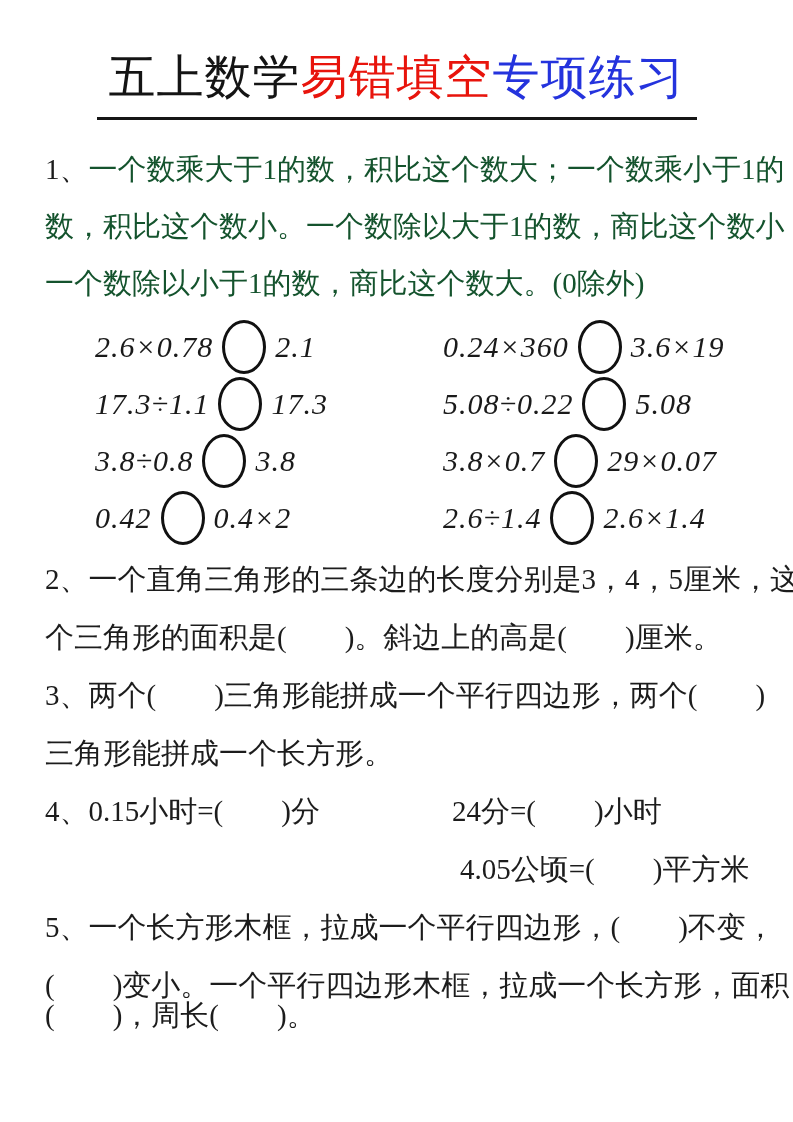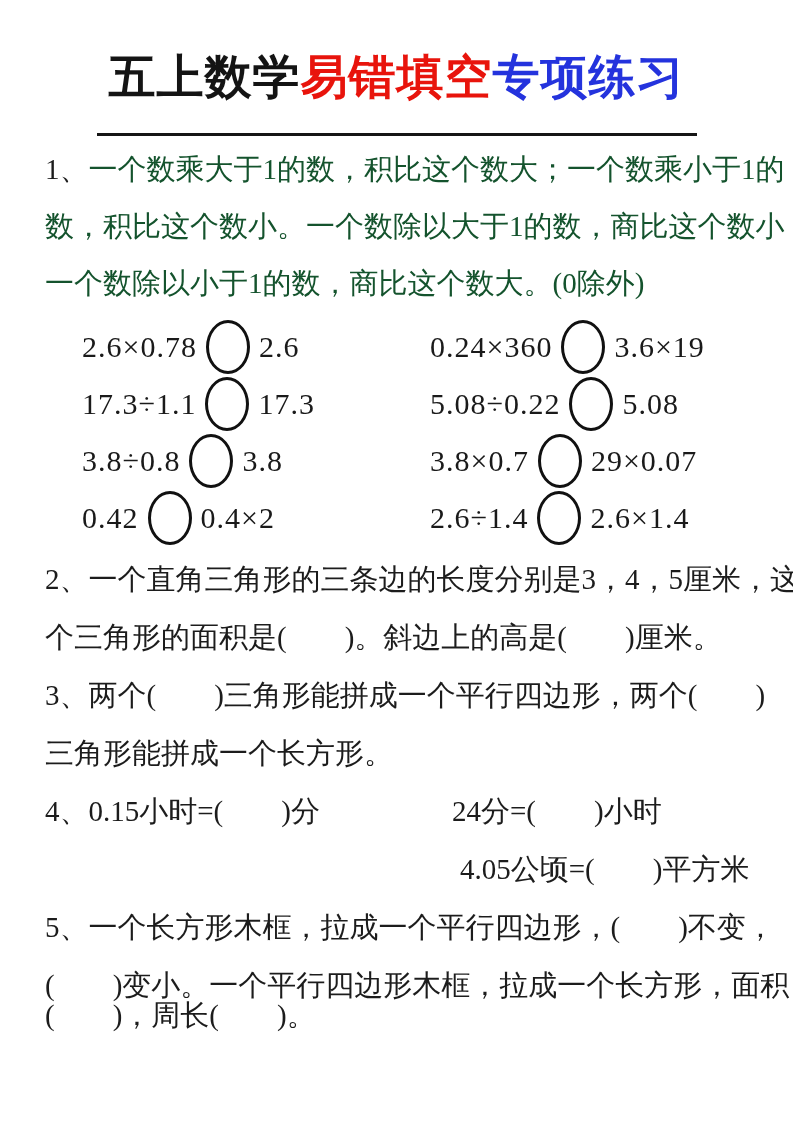"五上数学易错填空专项练习" .title-inner { font-weight: bold -> normal; padding: 0 12px 24px 12px -> 0 12px 8px 12px }
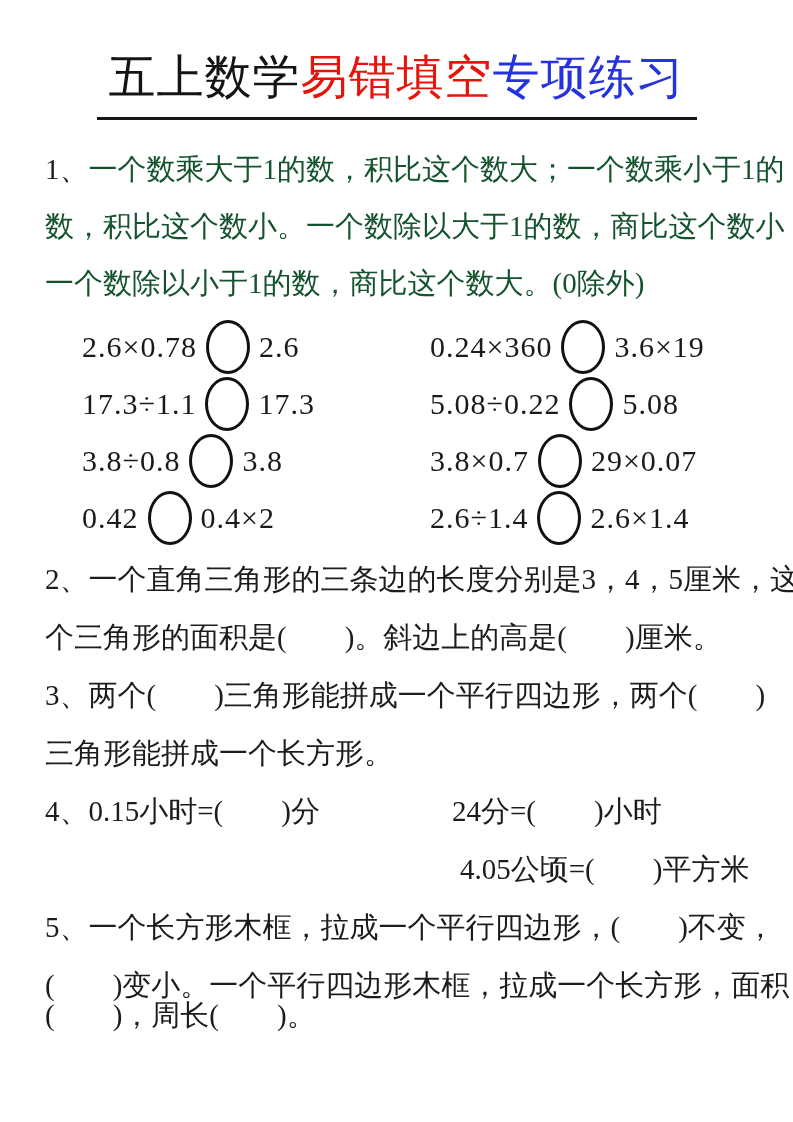"2.6×0.78" .cmp-block { font-style: none -> italic; left: 4px -> 17px }
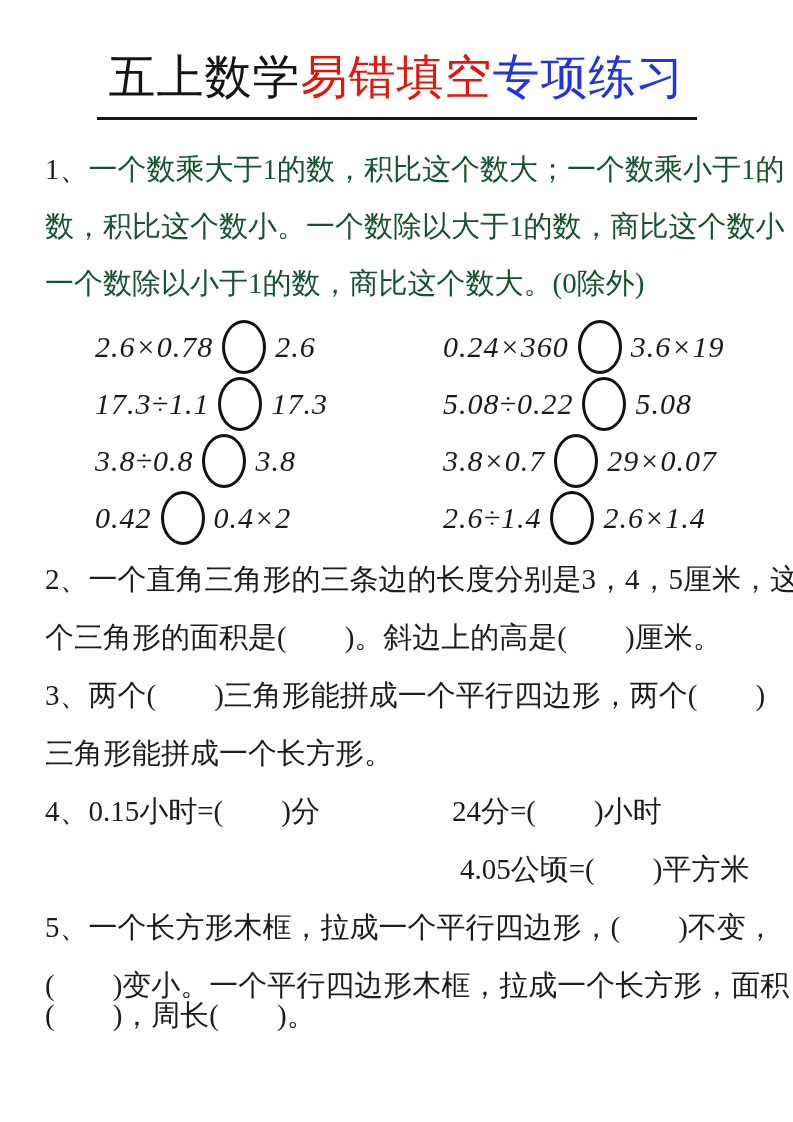"2.6" span.expr { text: 2.6 -> 2.1 }
